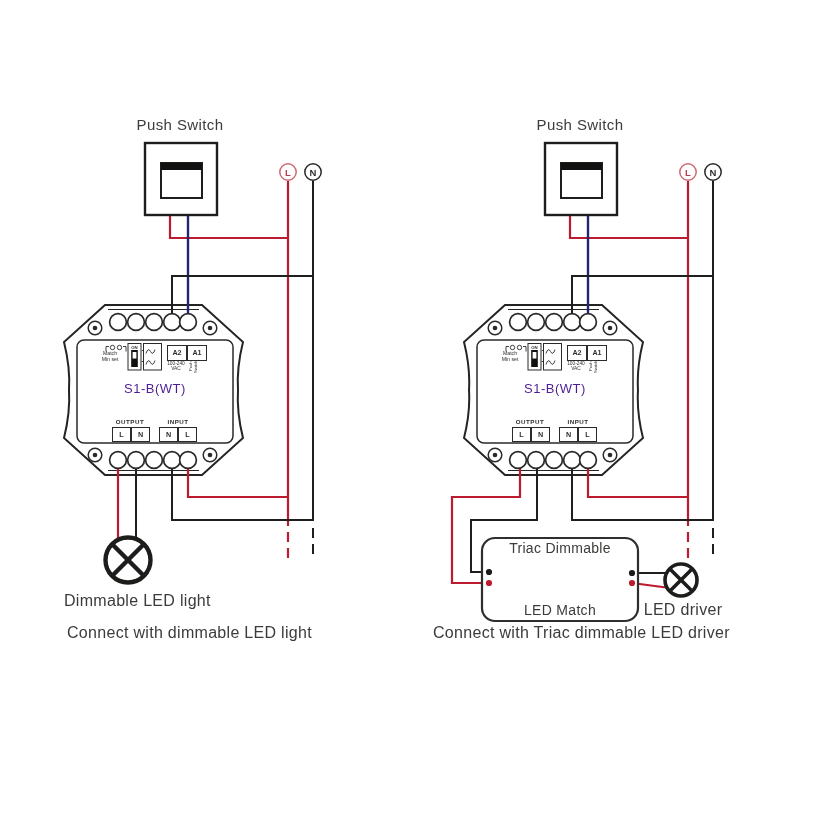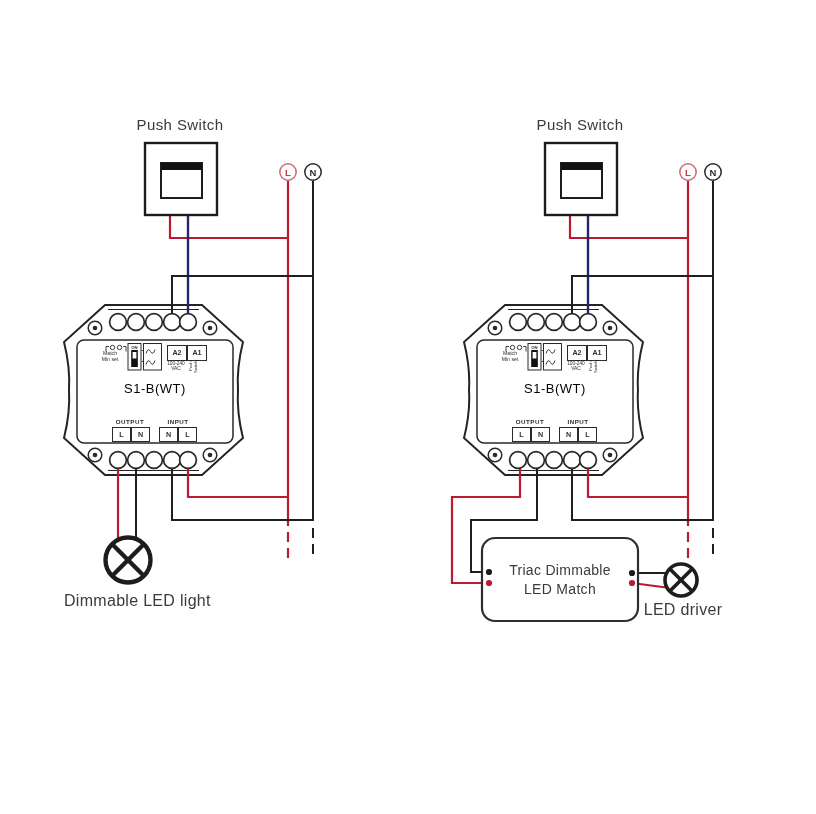"S1-B(WT)" .model { color: #000000 -> #4c1d95 }
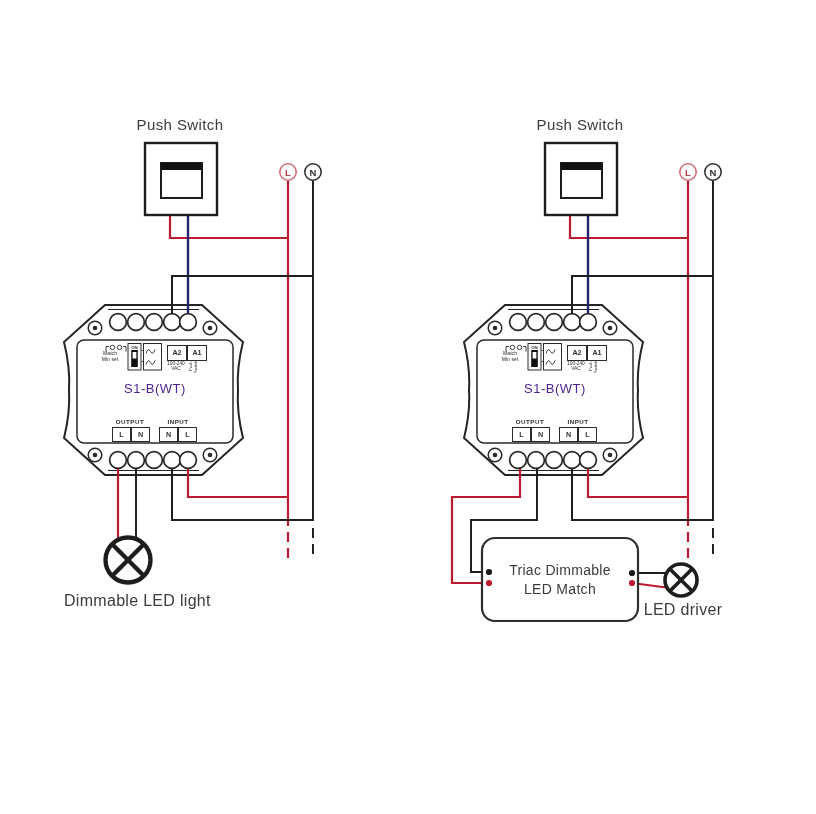"Triac Dimmable" .drv-text { justify-content: center -> space-between }
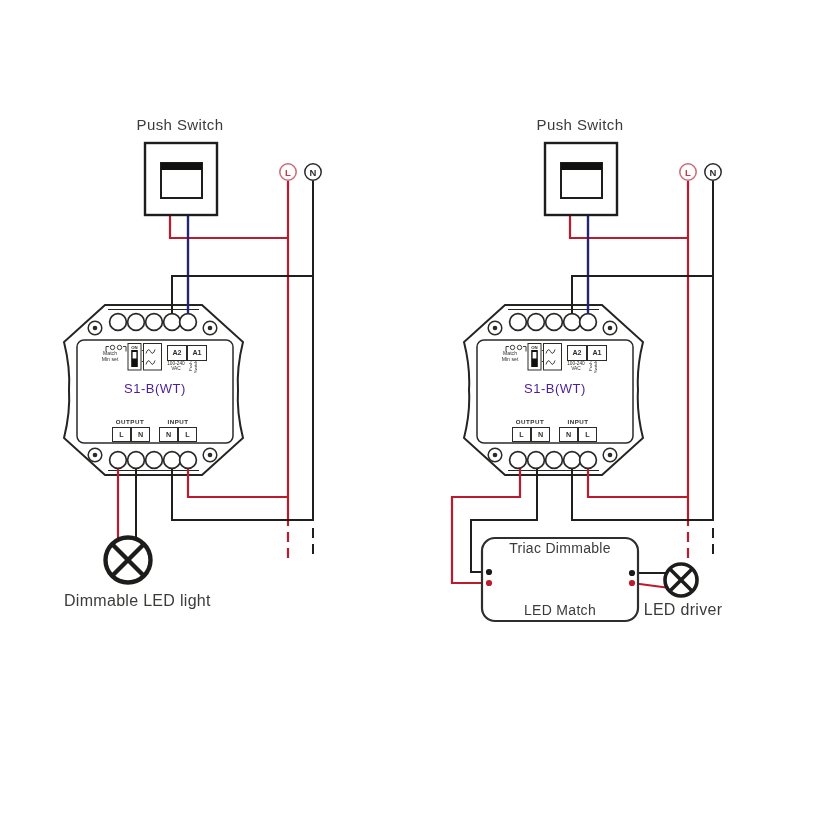"Connect with dimmable LED light" div.lbl { html: none -> <div>Connect with dimmable LED light</div> }
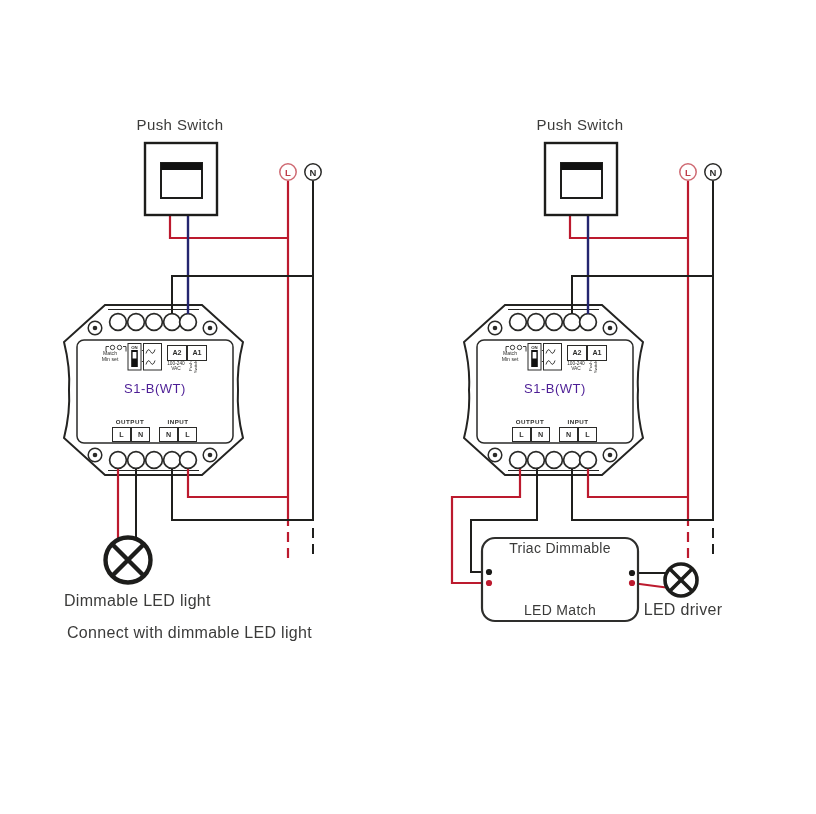"Connect with Triac dimmable LED" div.lbl { html: none -> <div>Connect with Triac dimmable LED driver</div> }
